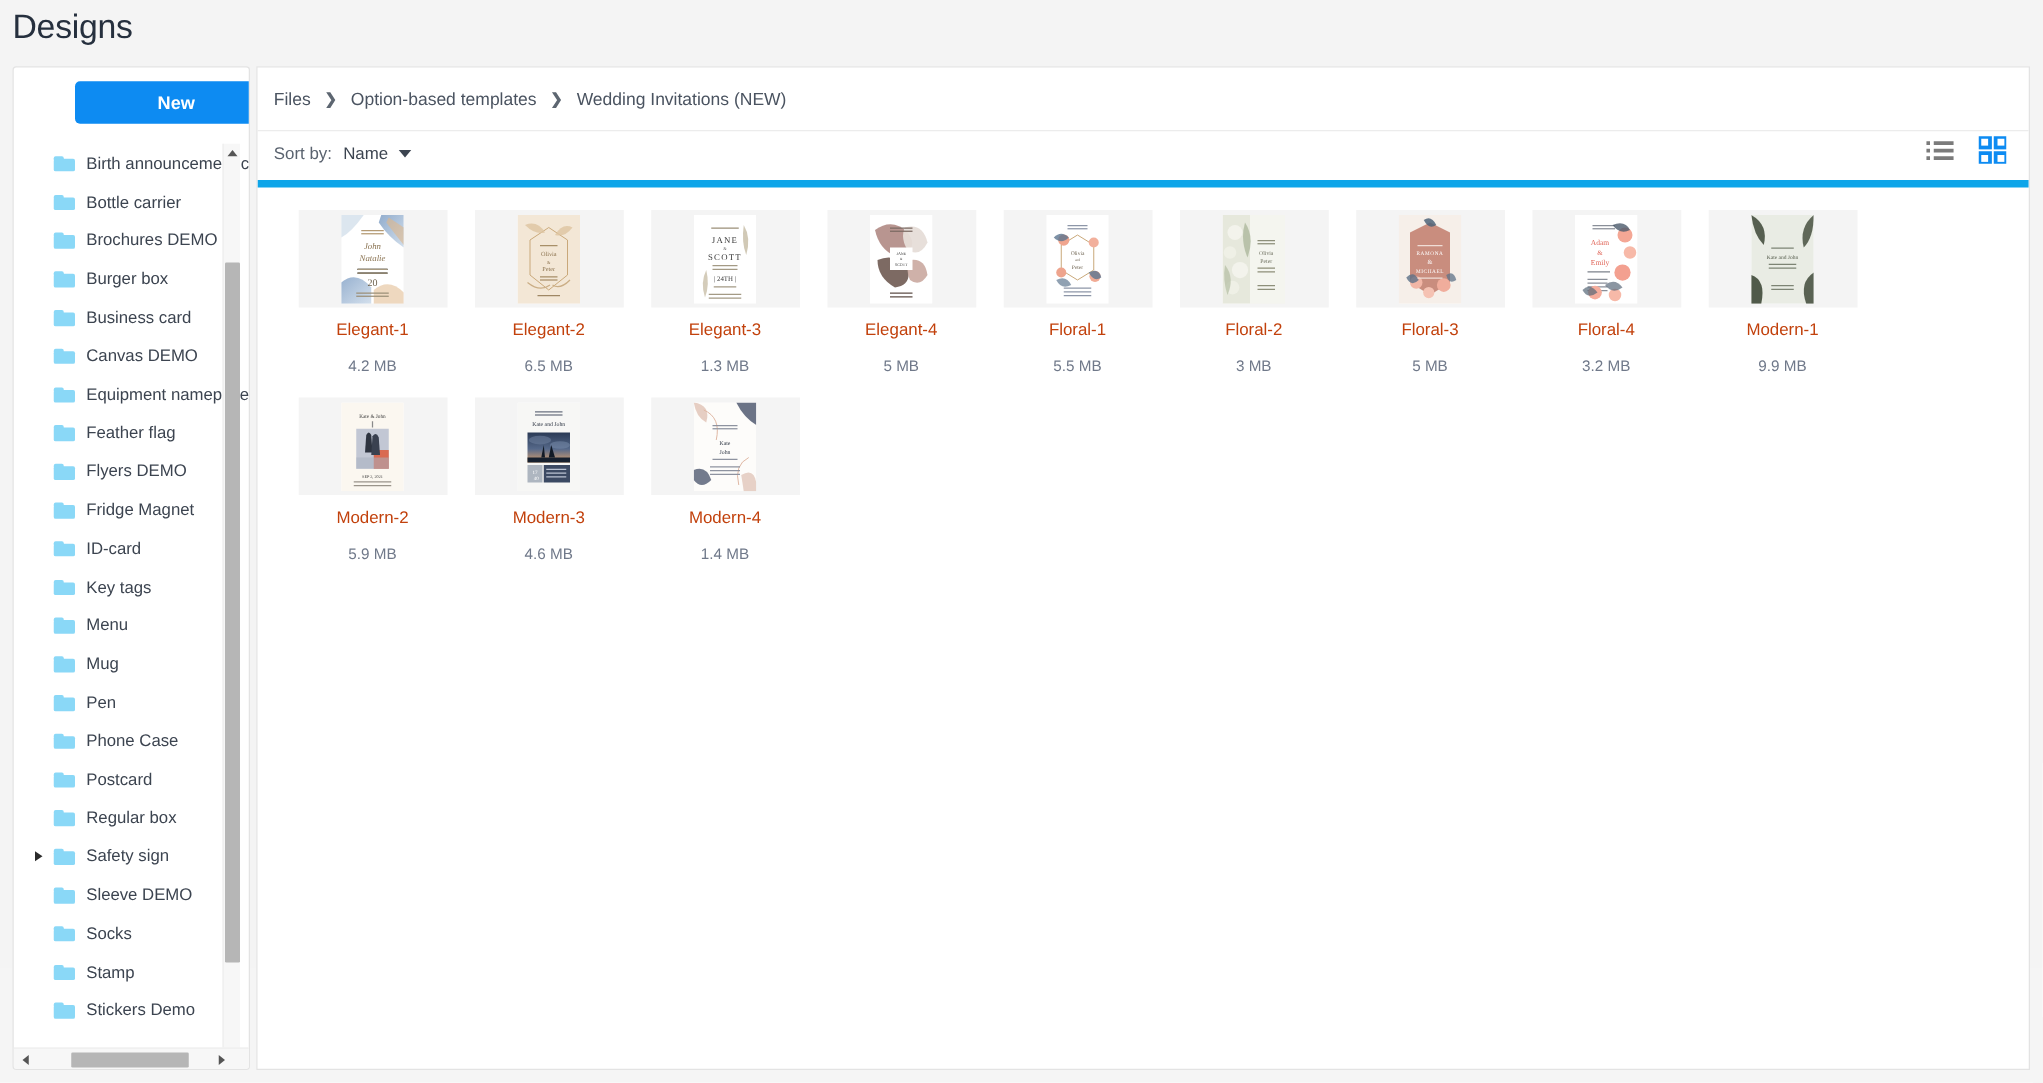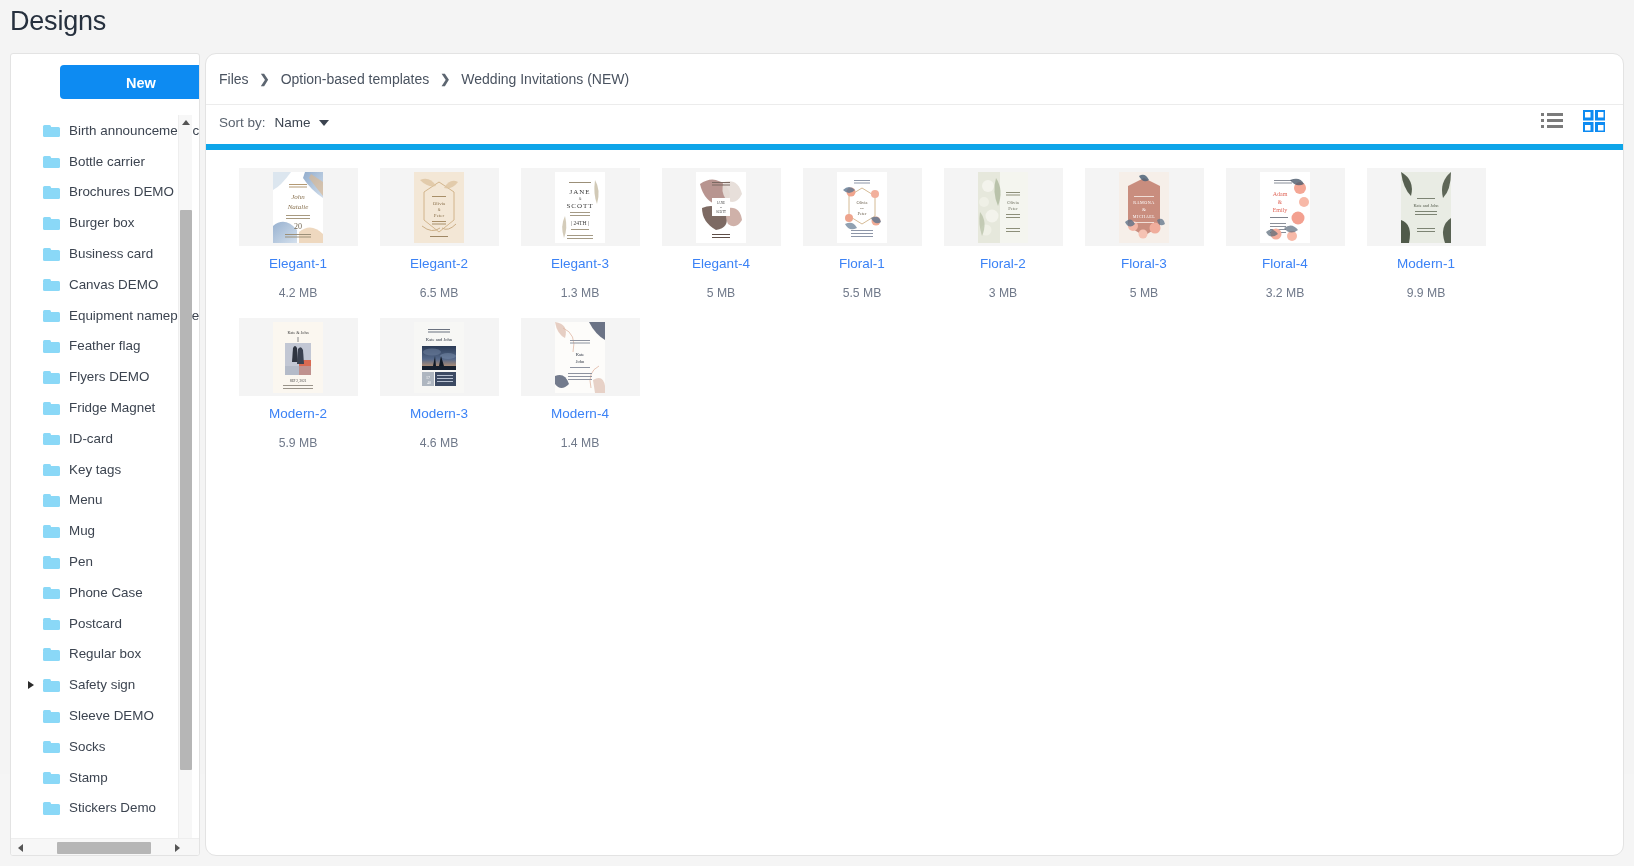"Files" .main { border-radius: 11px -> 0 }
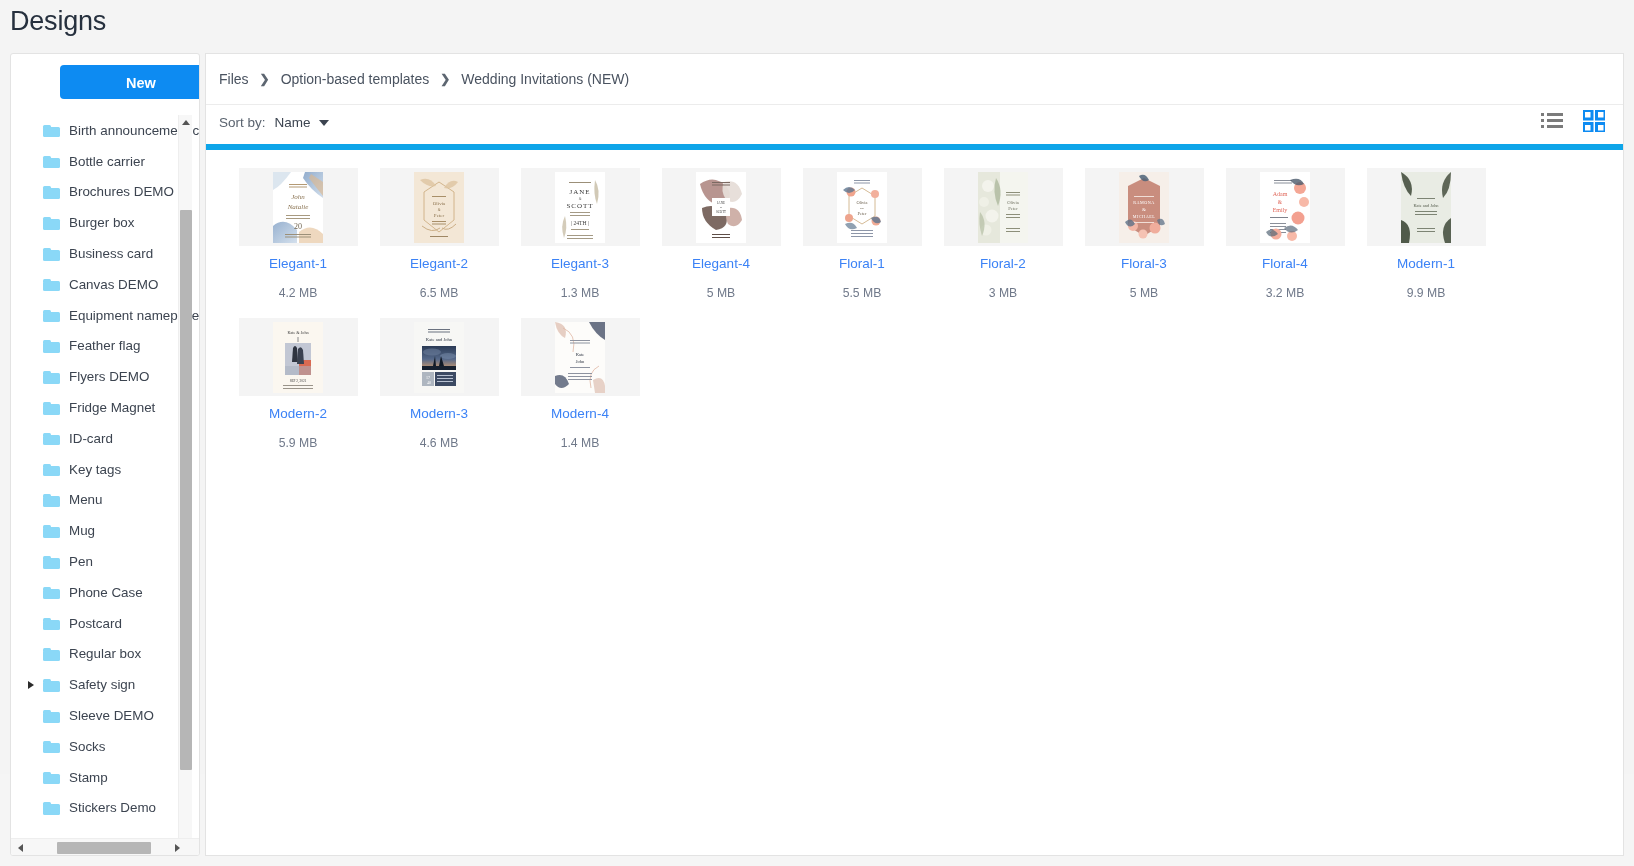"Elegant-1" .card-name { color: #3b82f6 -> #c2410c }
